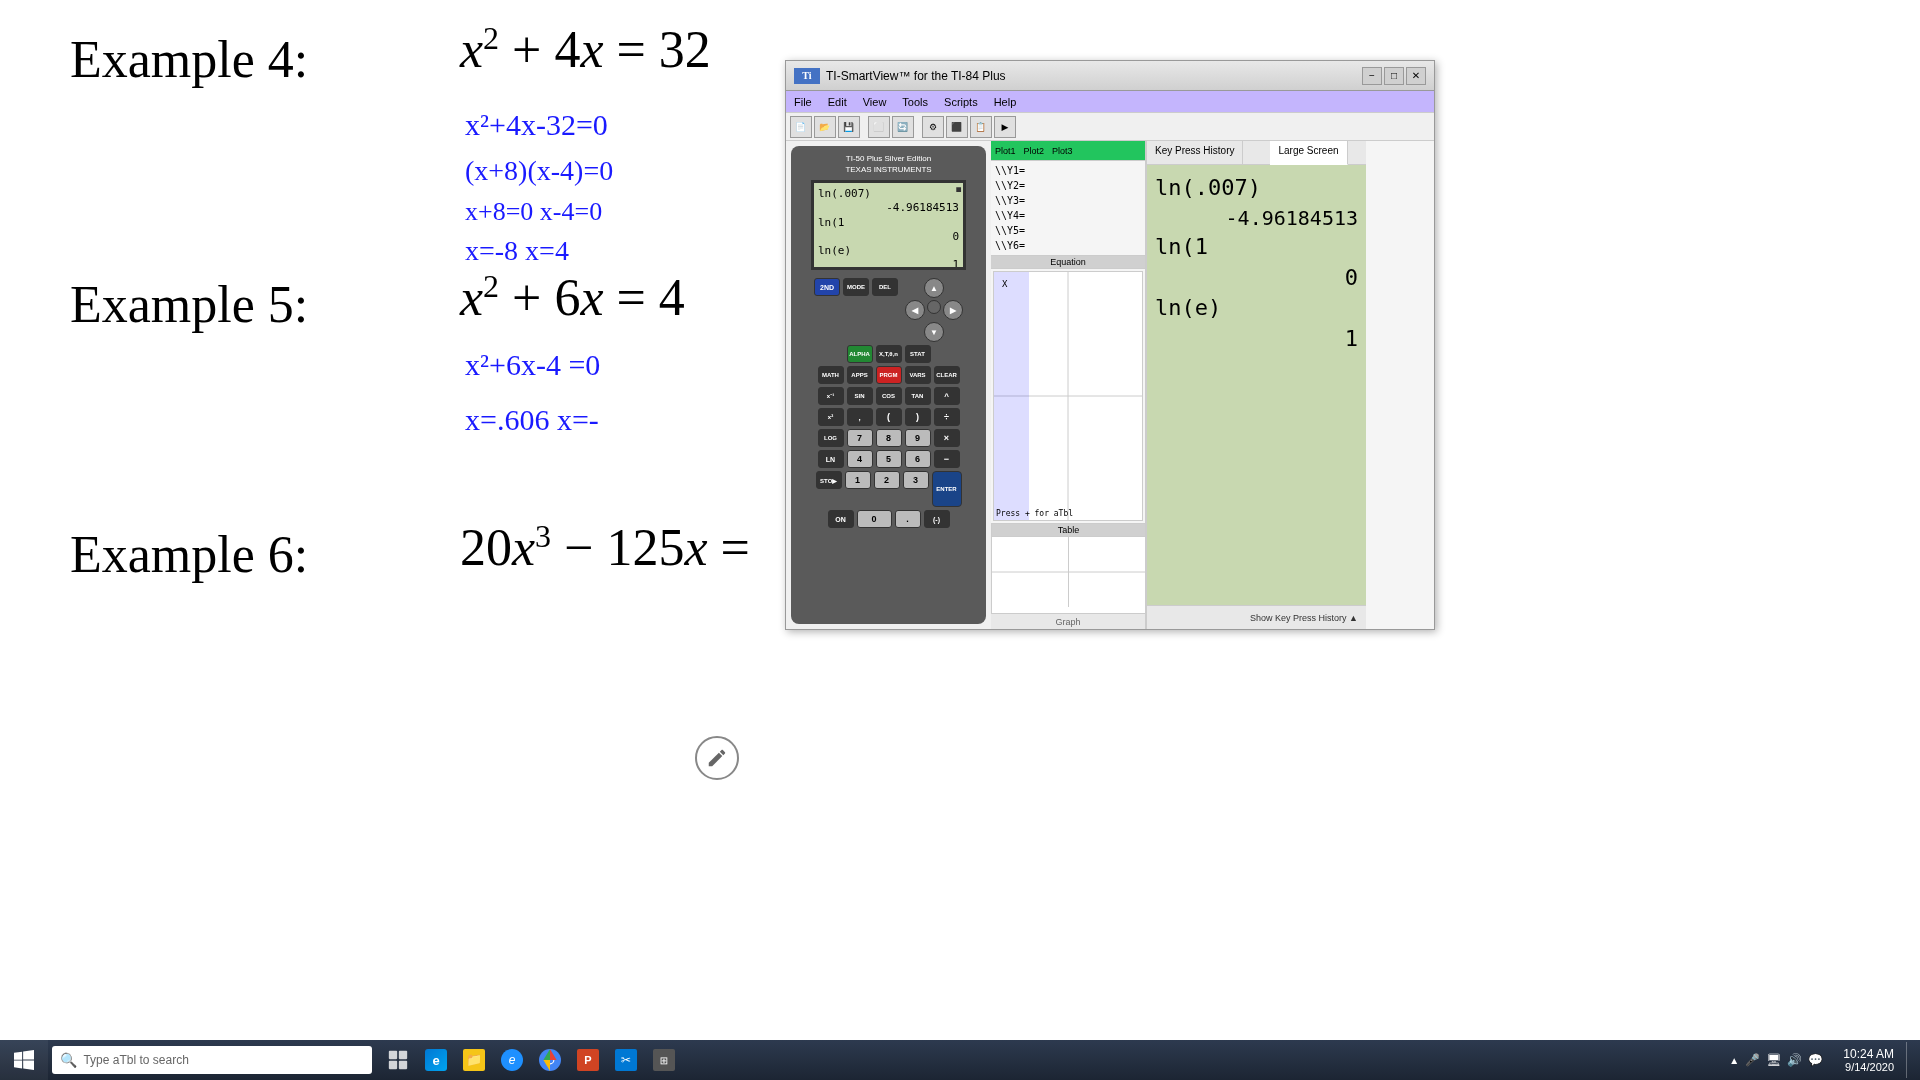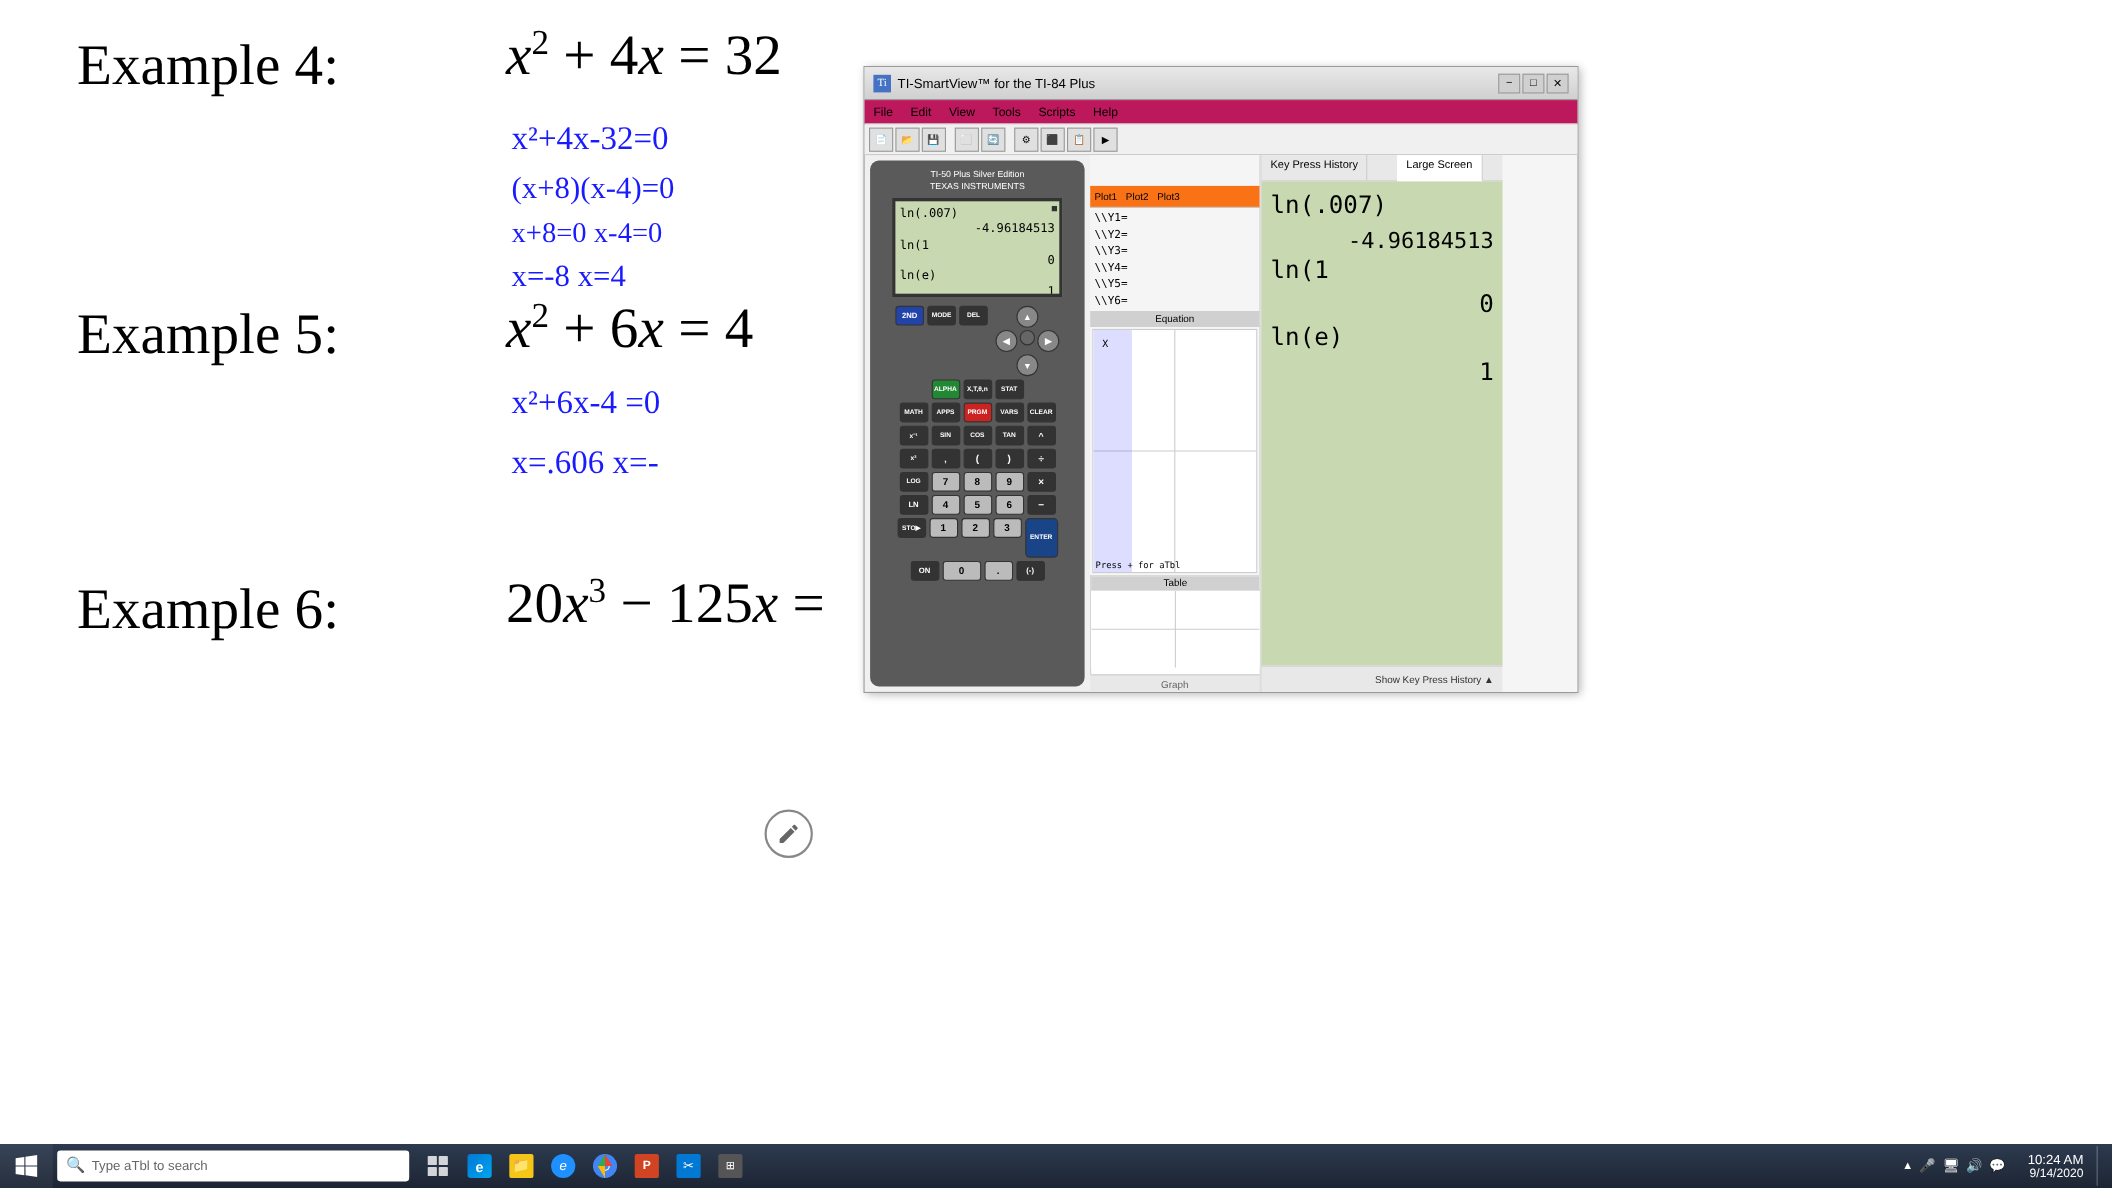"Ti" .ti-titlebar-icon { font-weight: none -> bold; width: 16px -> 26px }
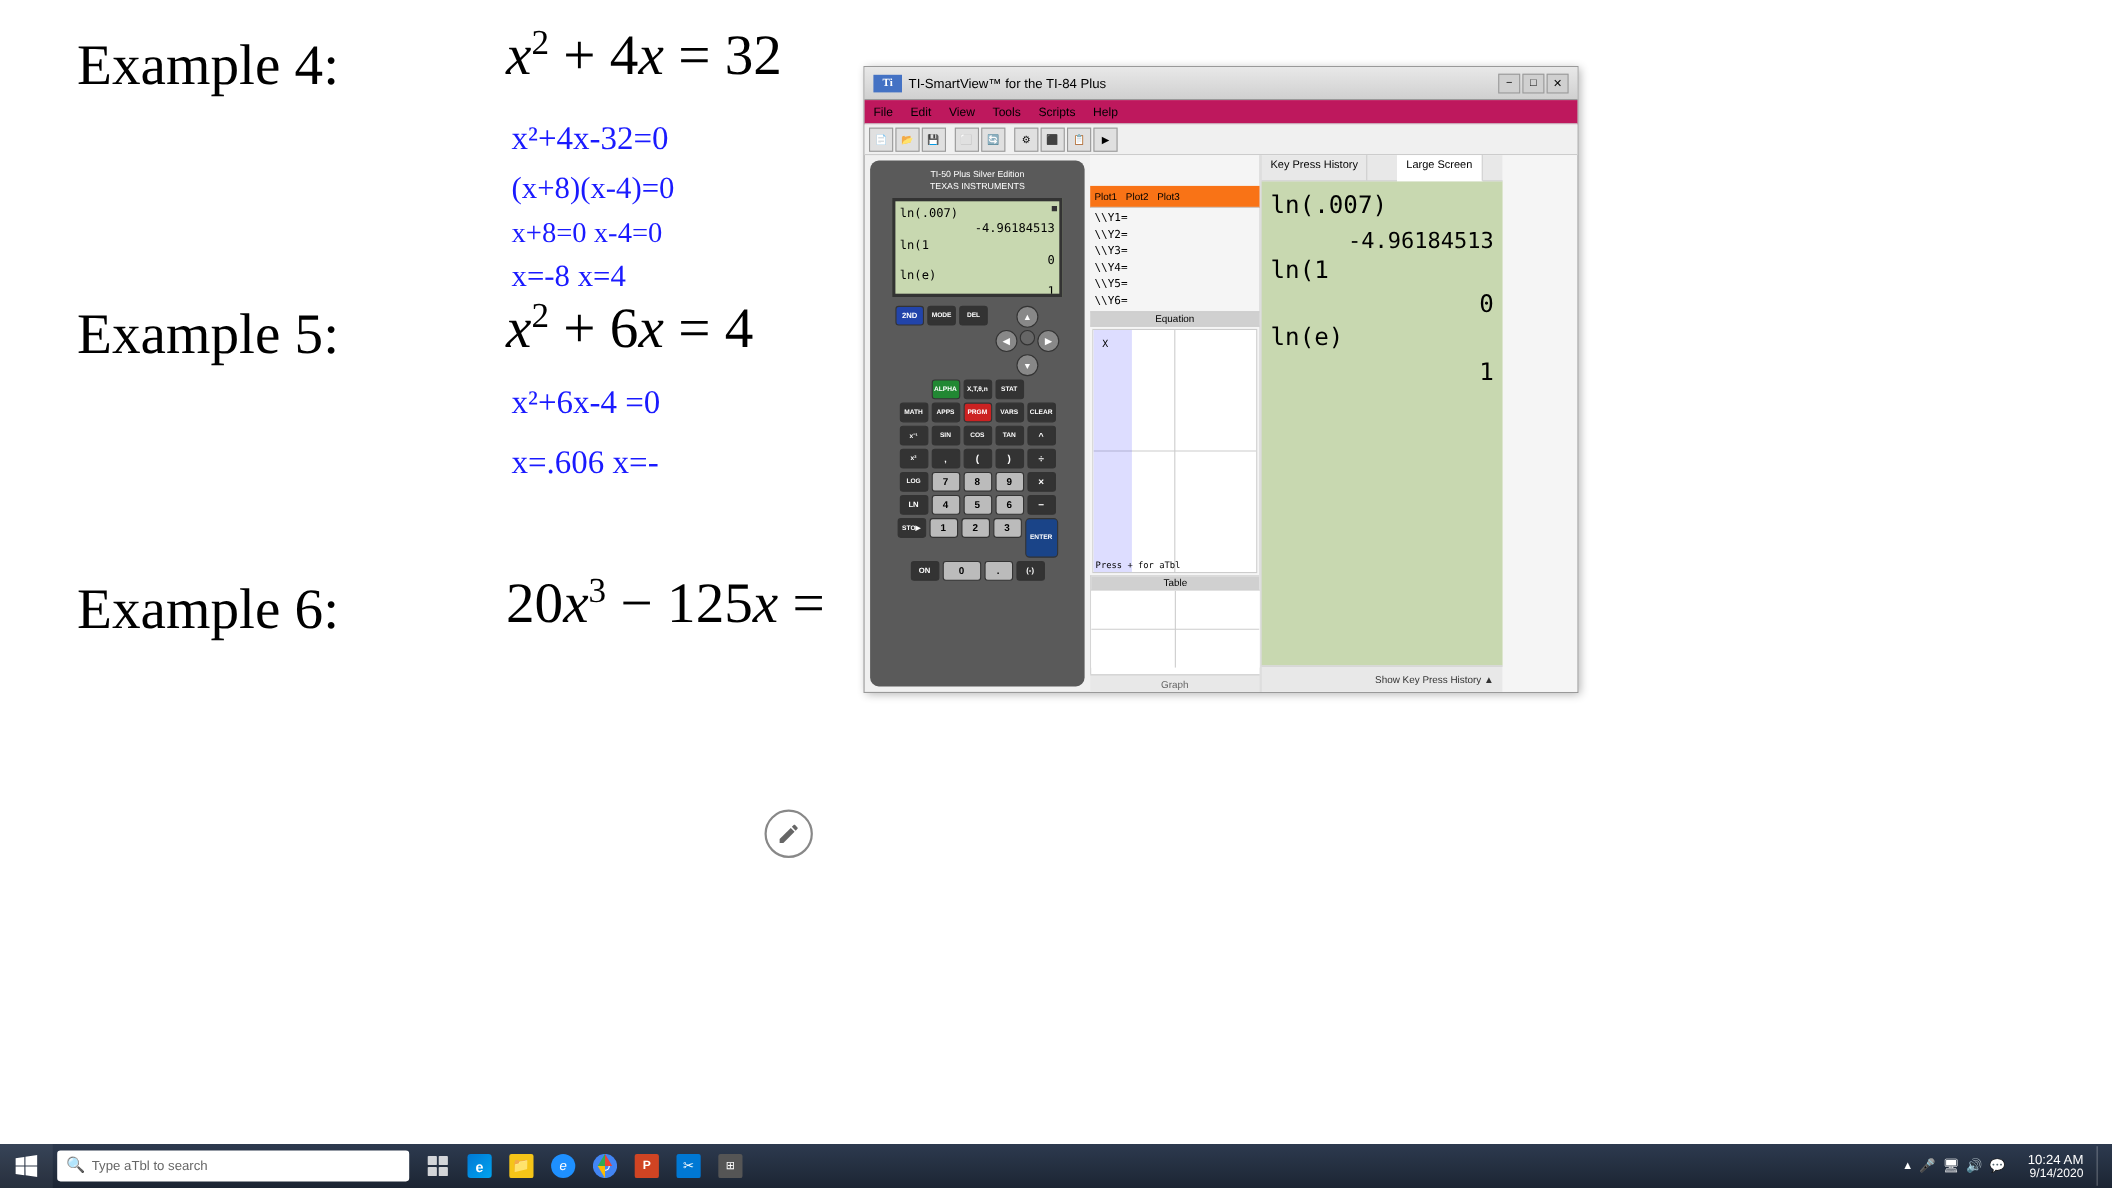"File" .ti-menubar { background: #be185d -> #c4b5fd }
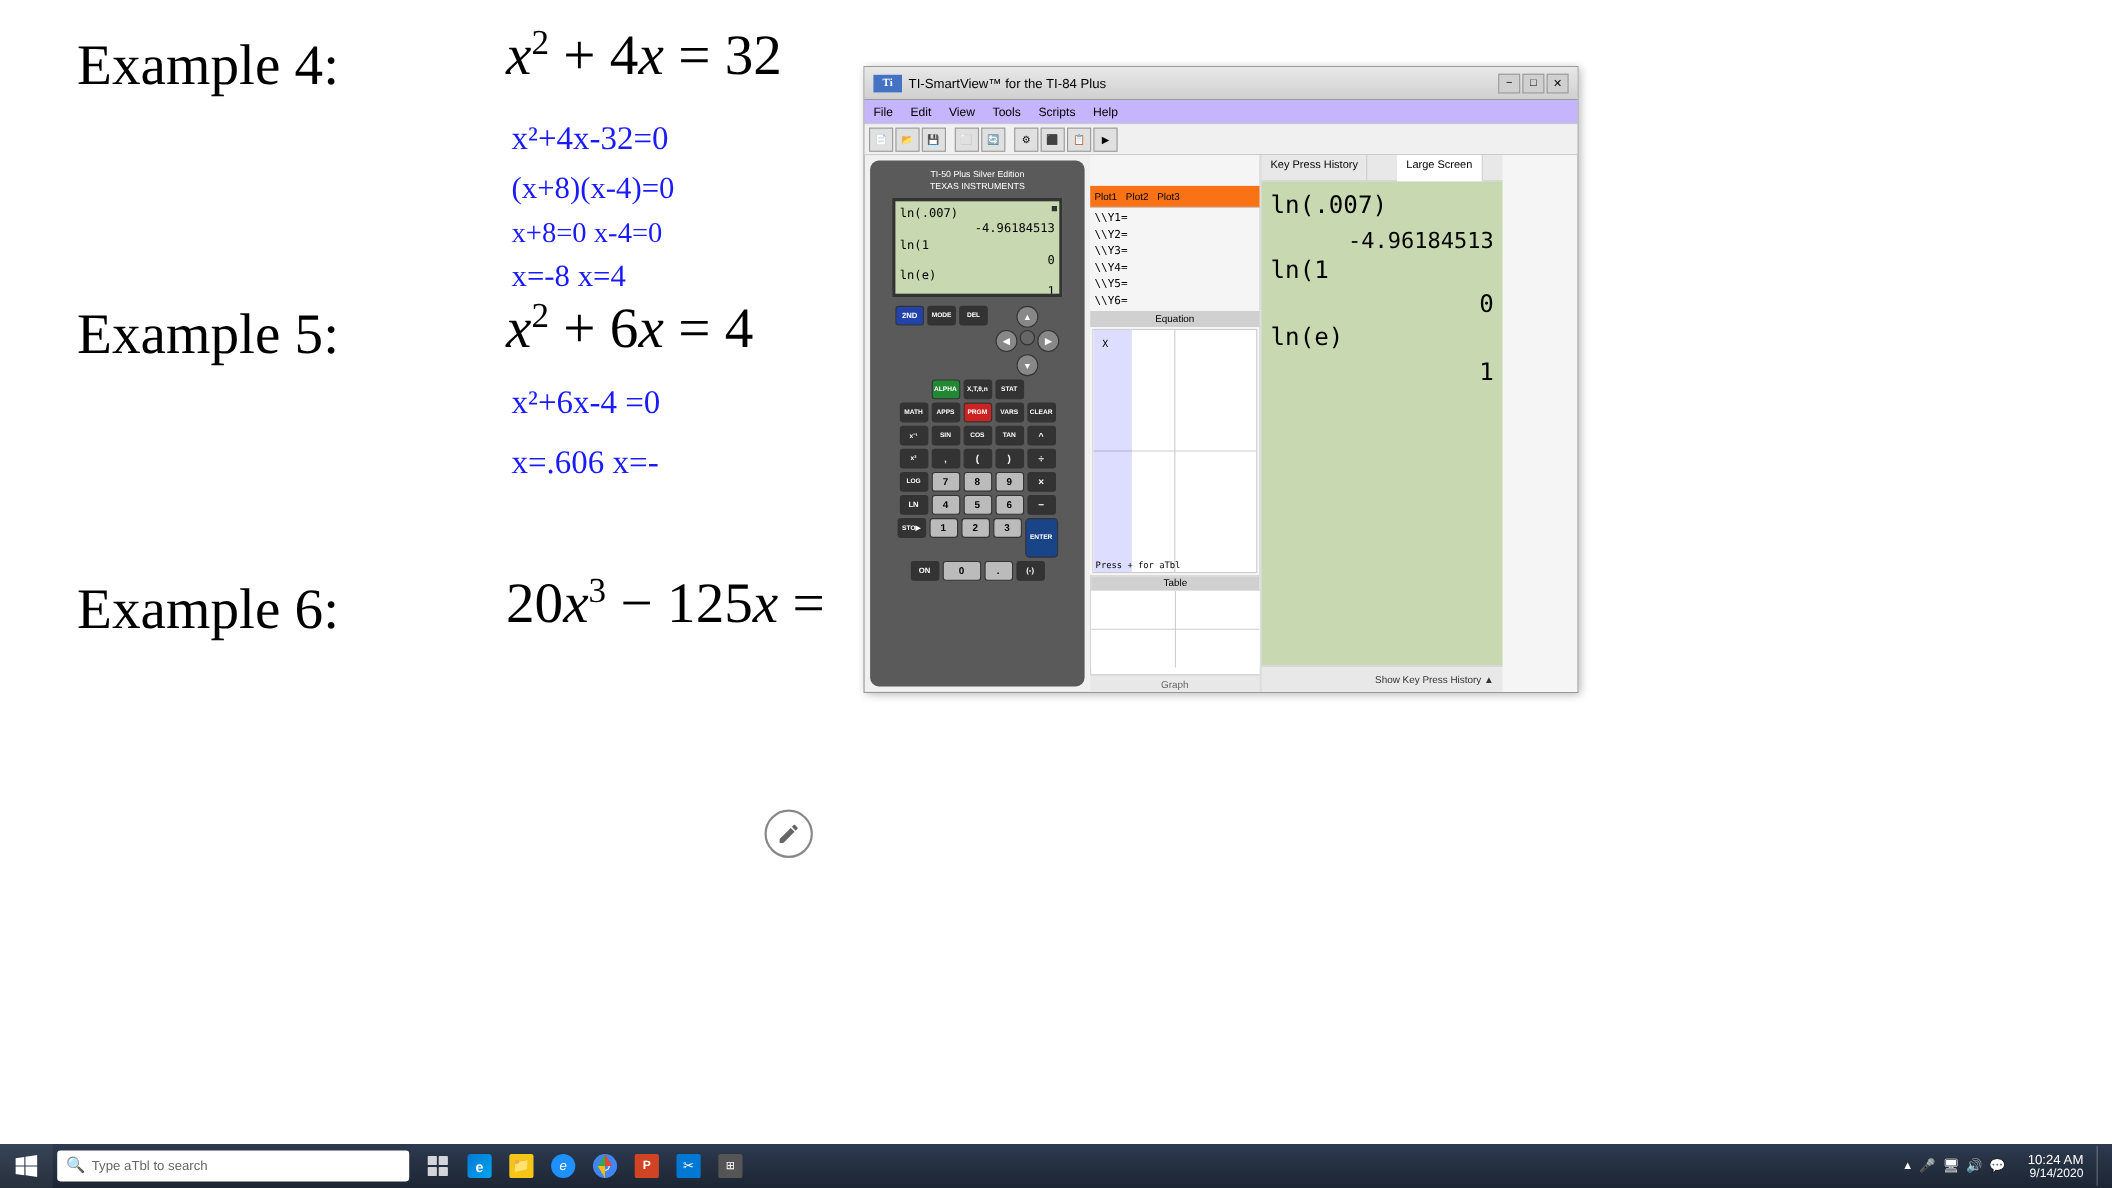"Plot1" .ti-plots-bar { background: #f97316 -> #22c55e; margin-top: 28px -> none }
